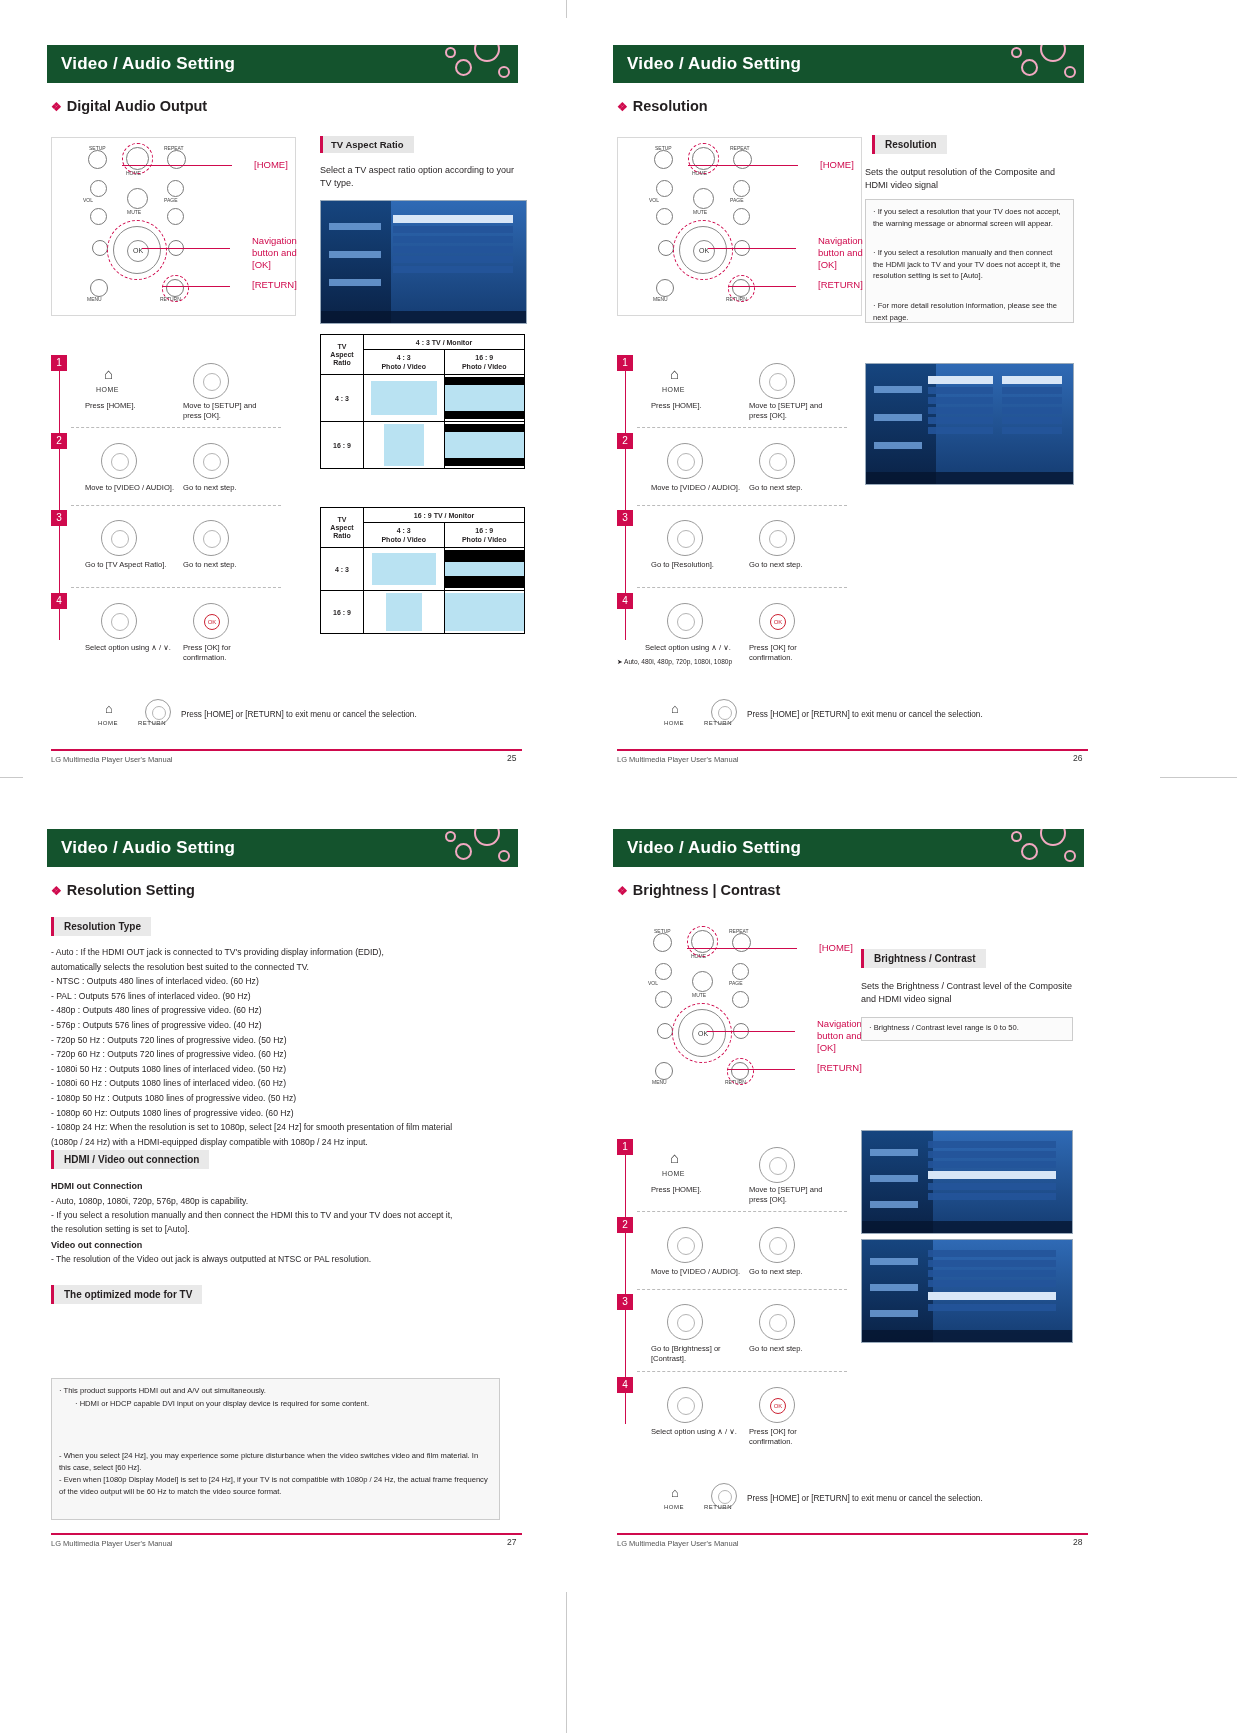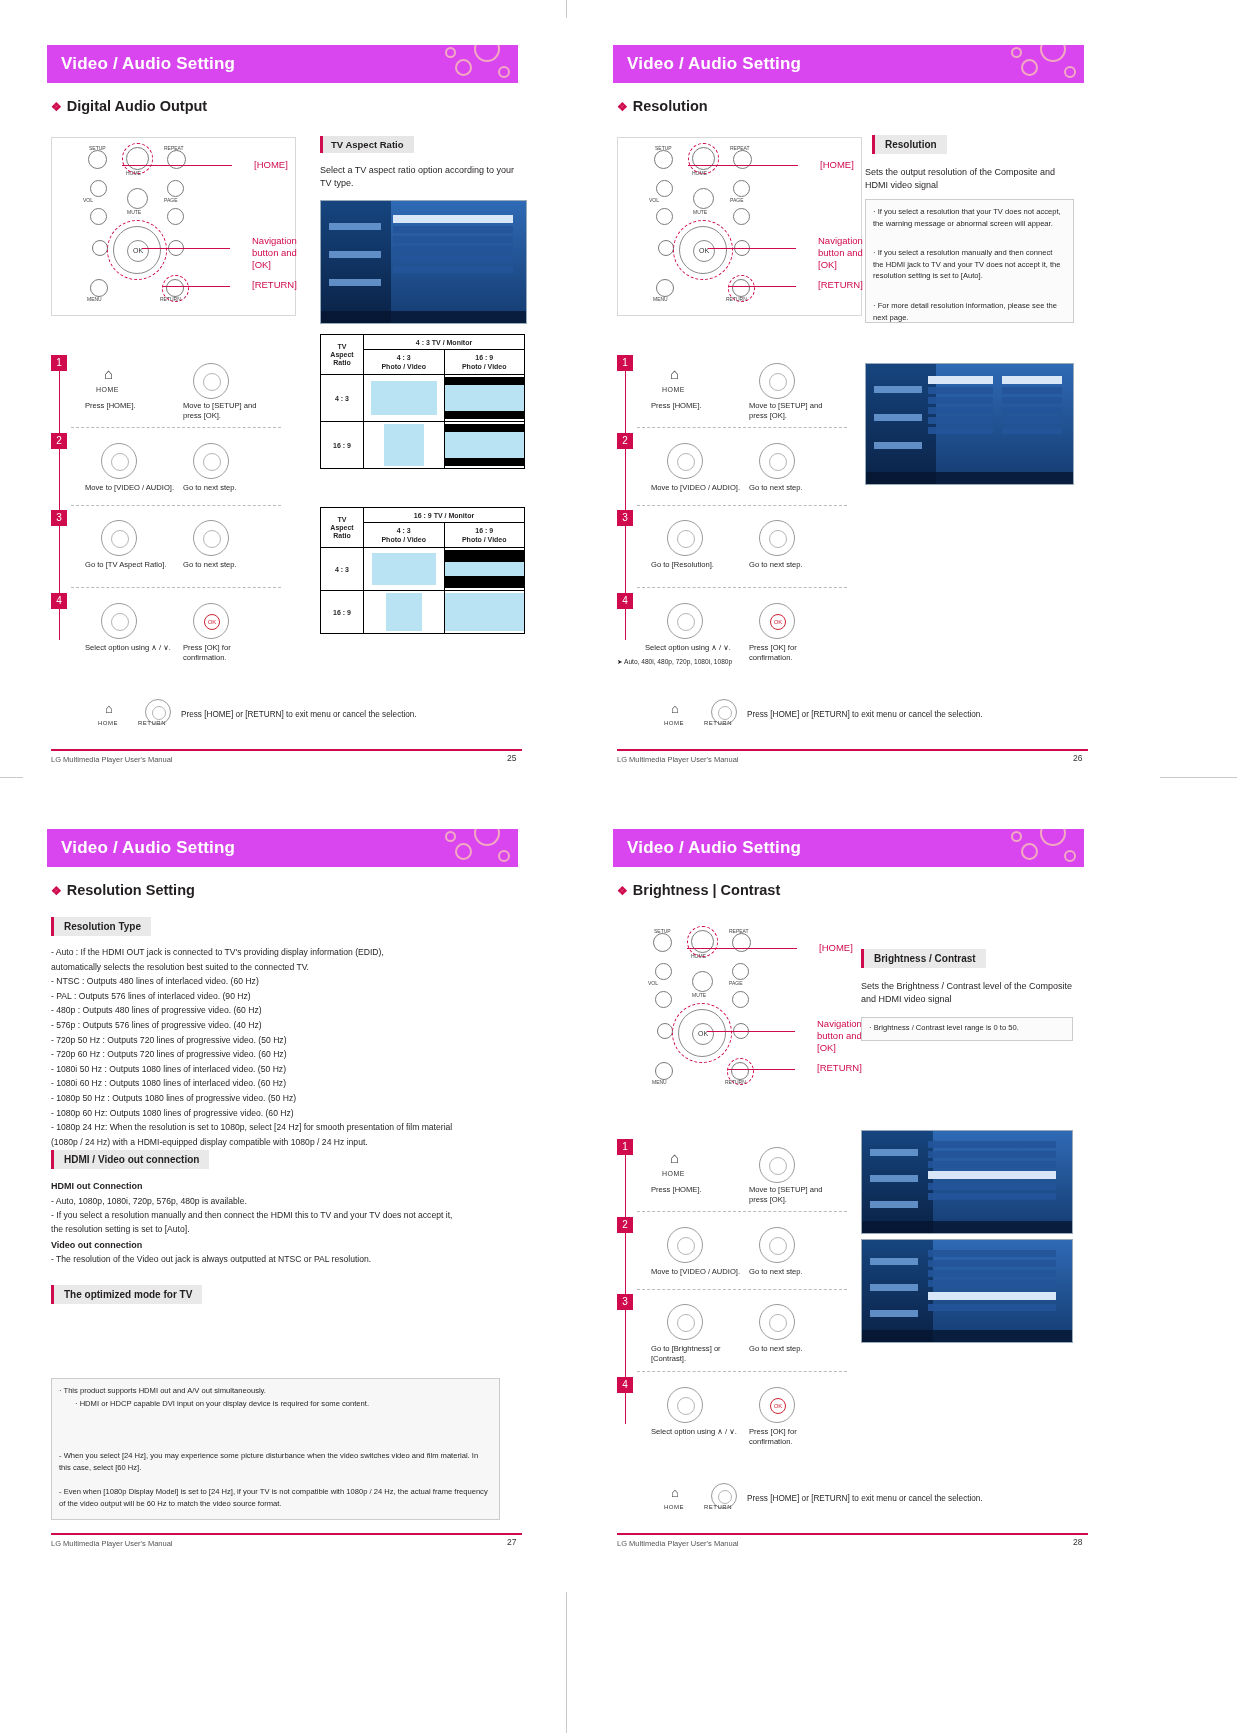"Video / Audio Setting" .banner { background: #d946ef -> #14532d }
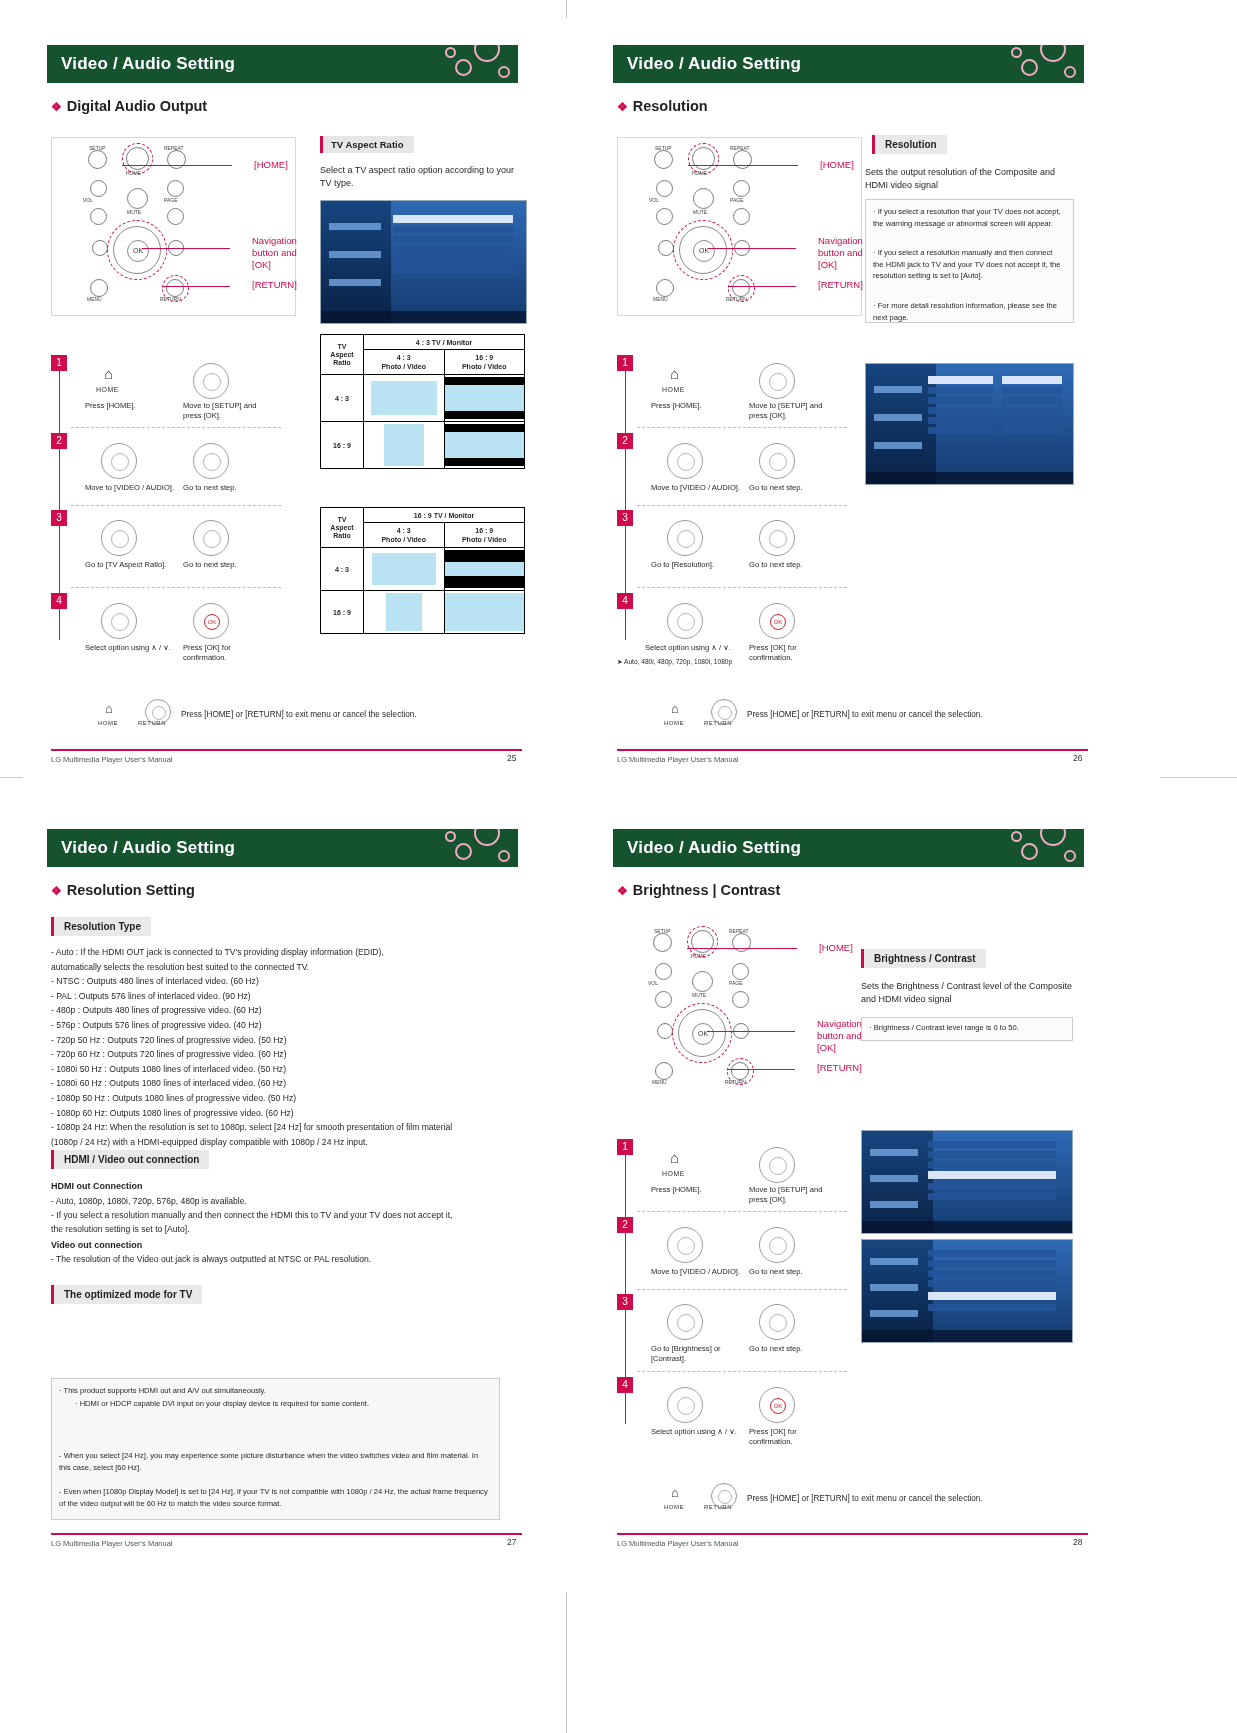"- Auto, 1080p, 1080i, 720p," div { text: available -> capability }
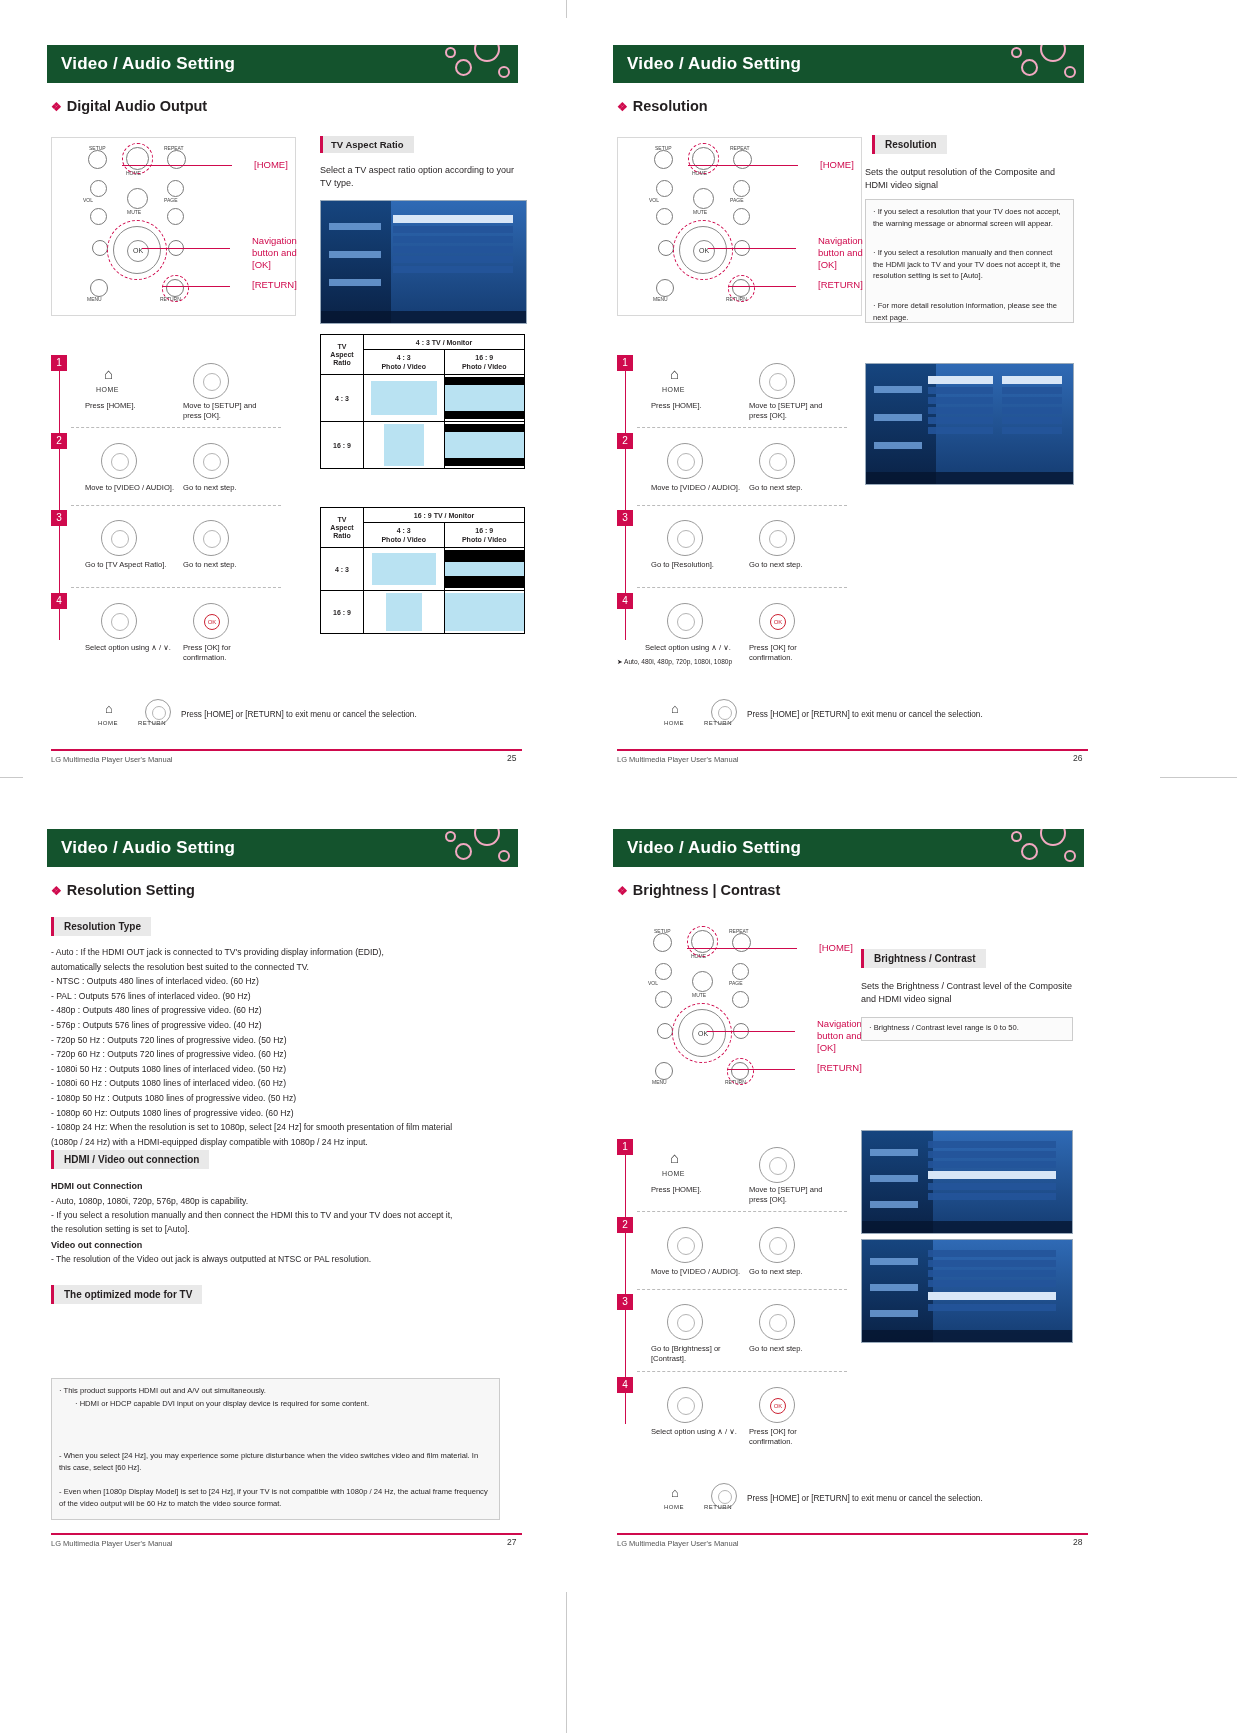"- Even when [1080p Display" div.infotxt { margin-top: 12px -> none }
